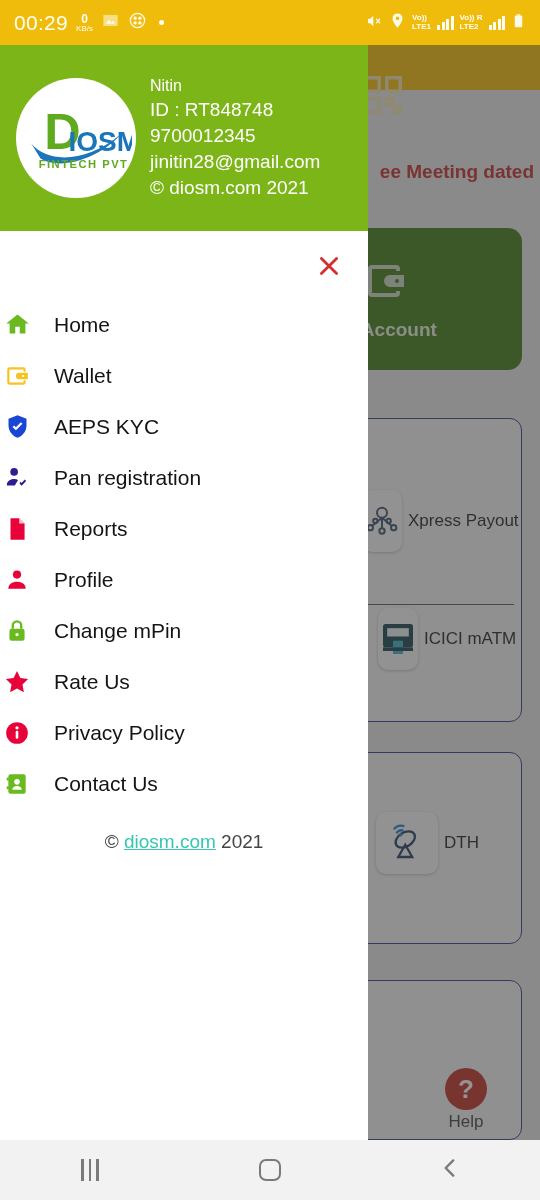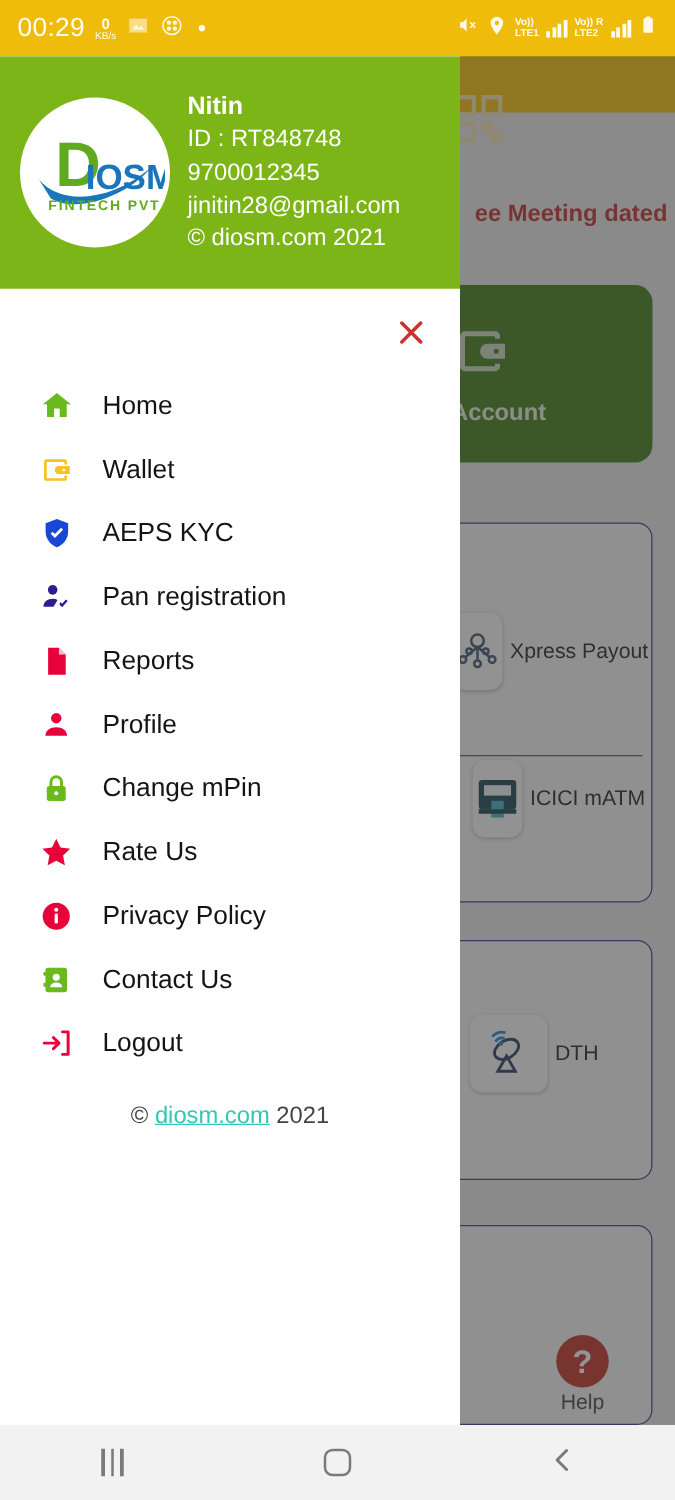"Nitin" .profile-info .pname { font-size: 20px -> 16px; font-weight: bold -> normal }
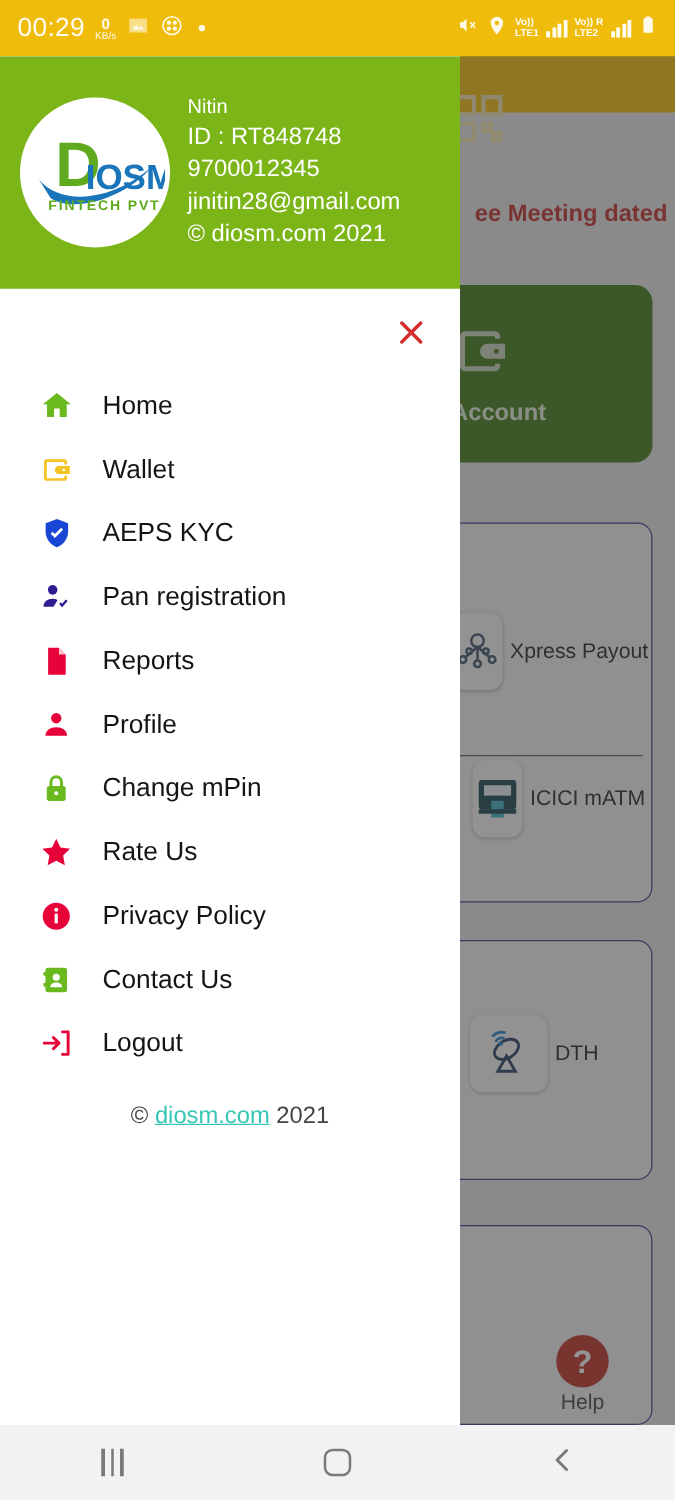"Home" .menu-item { padding-left: 30px -> 2px }
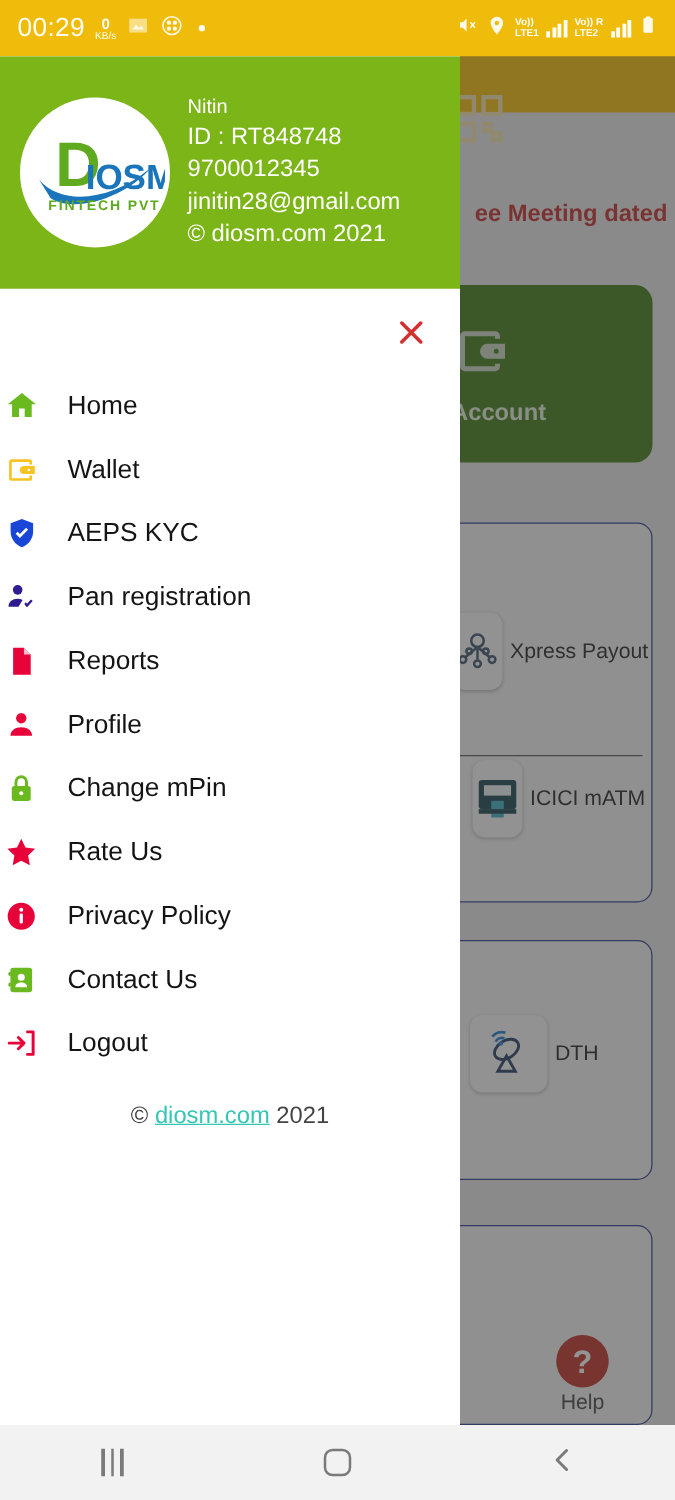"Logout" div.menu-item { html: <div> <span> <svg> <path></path> <path></path> </svg> </span> <span>Logout</span> </div> -> none }
